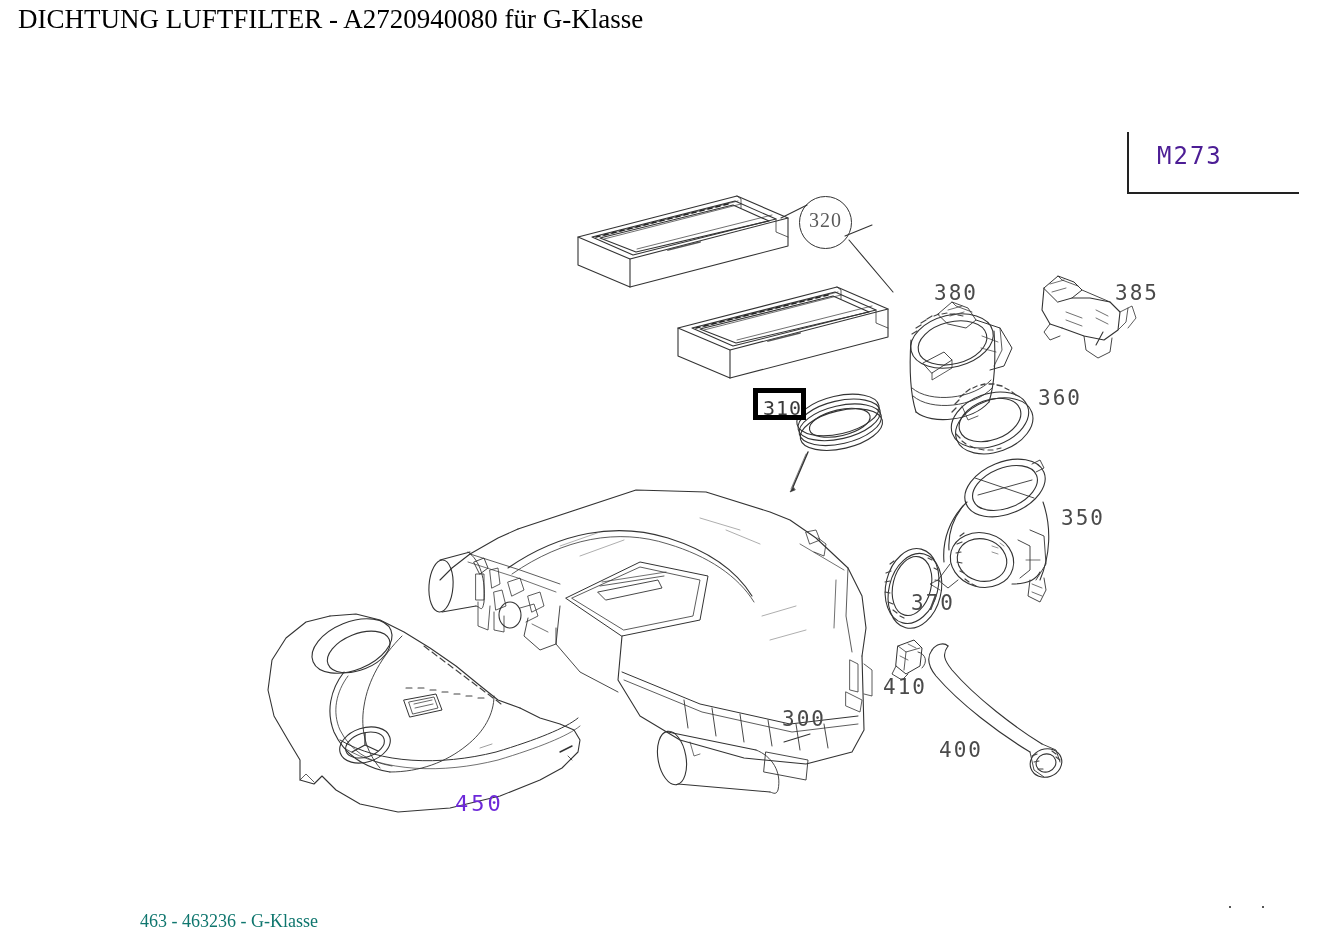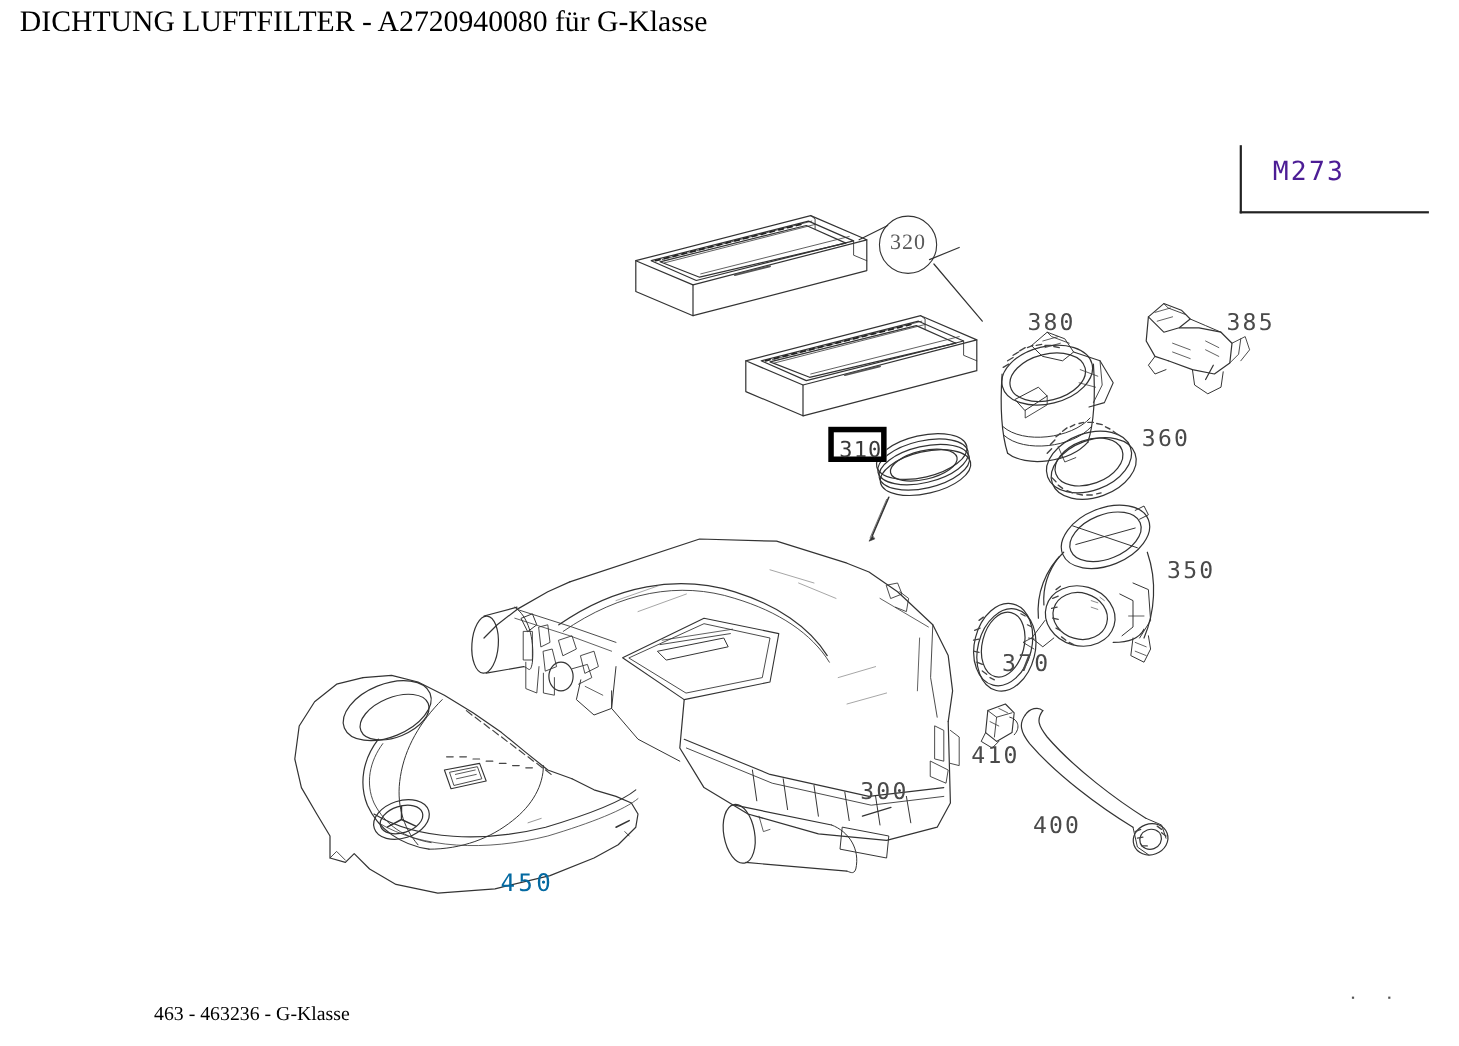"450" .callout.engine { color: #0369a1 -> #6d28d9 }
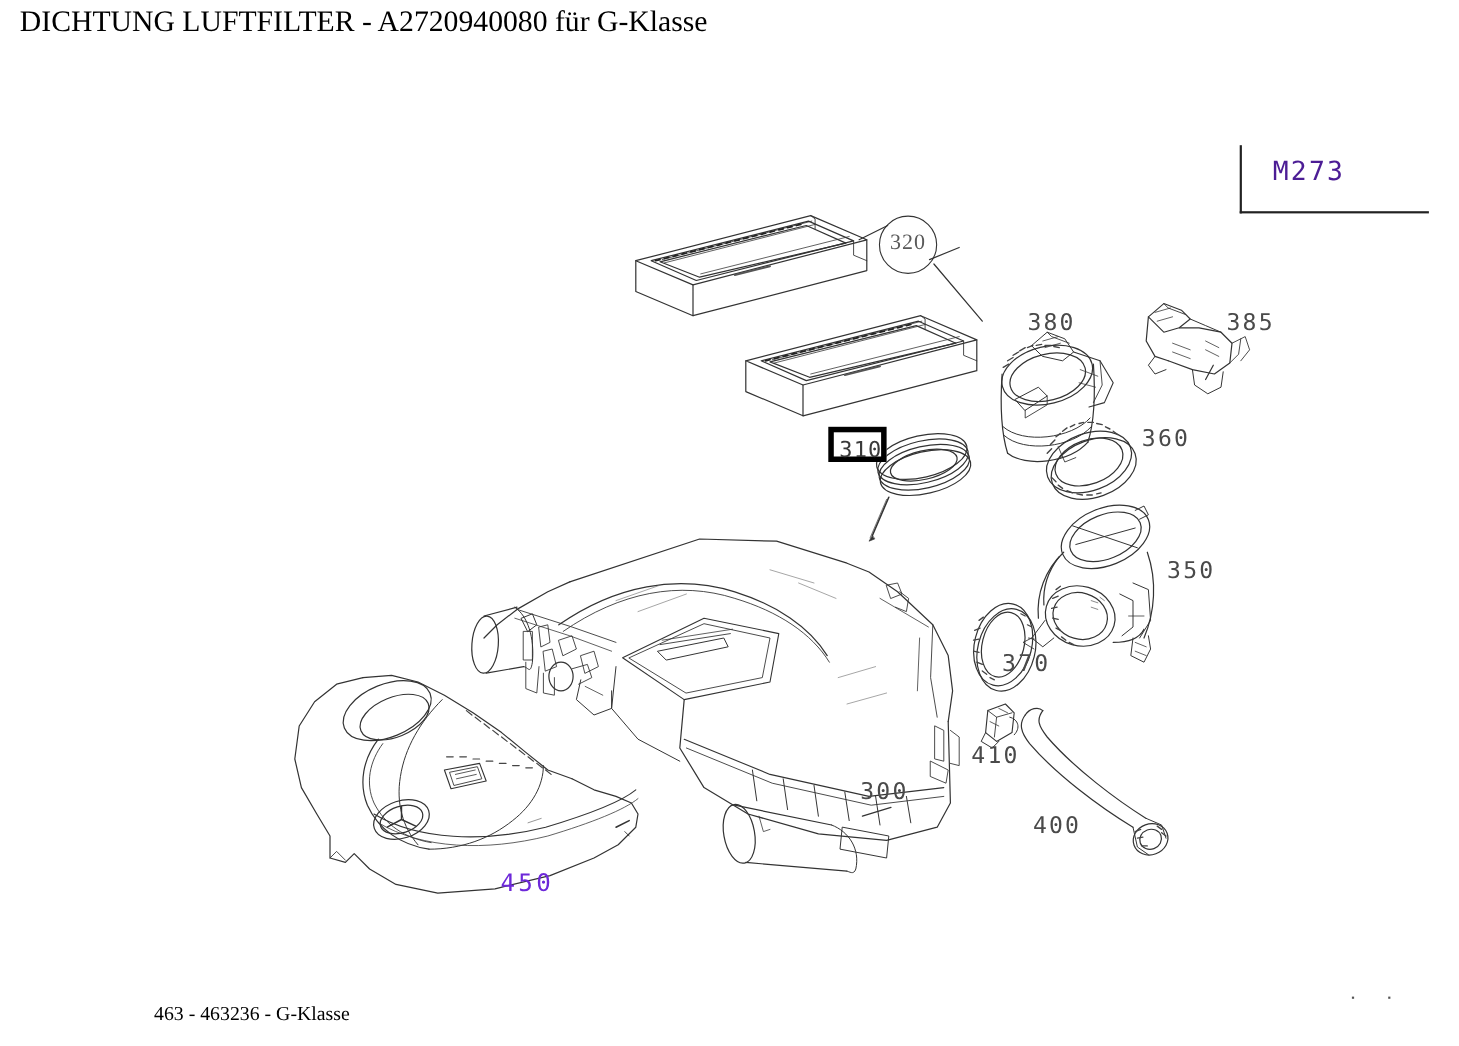"463 - 463236 - G-Klasse" .footer { color: #000000 -> #0f766e }
